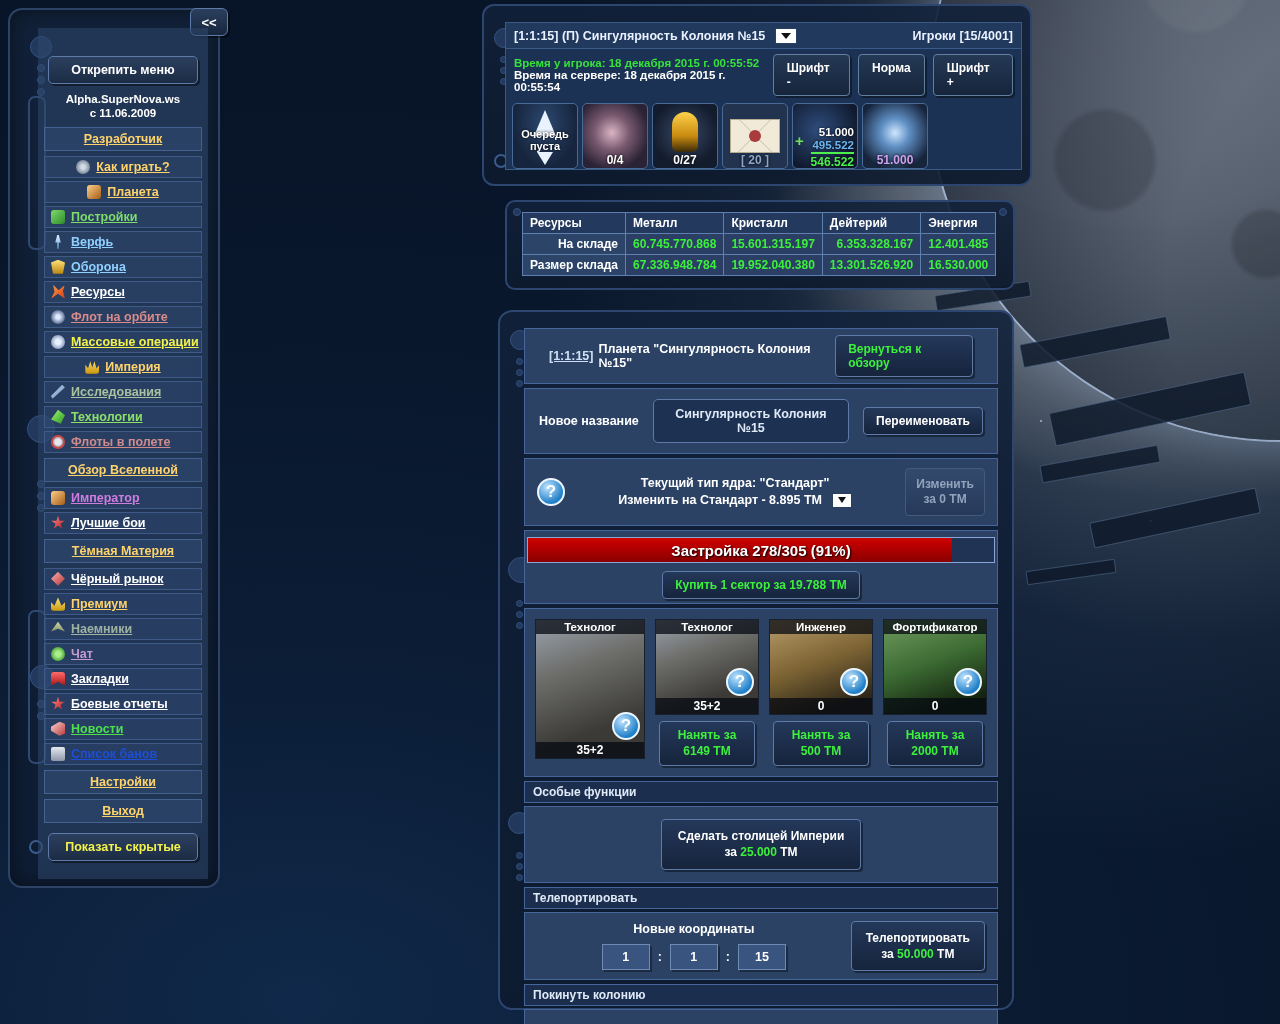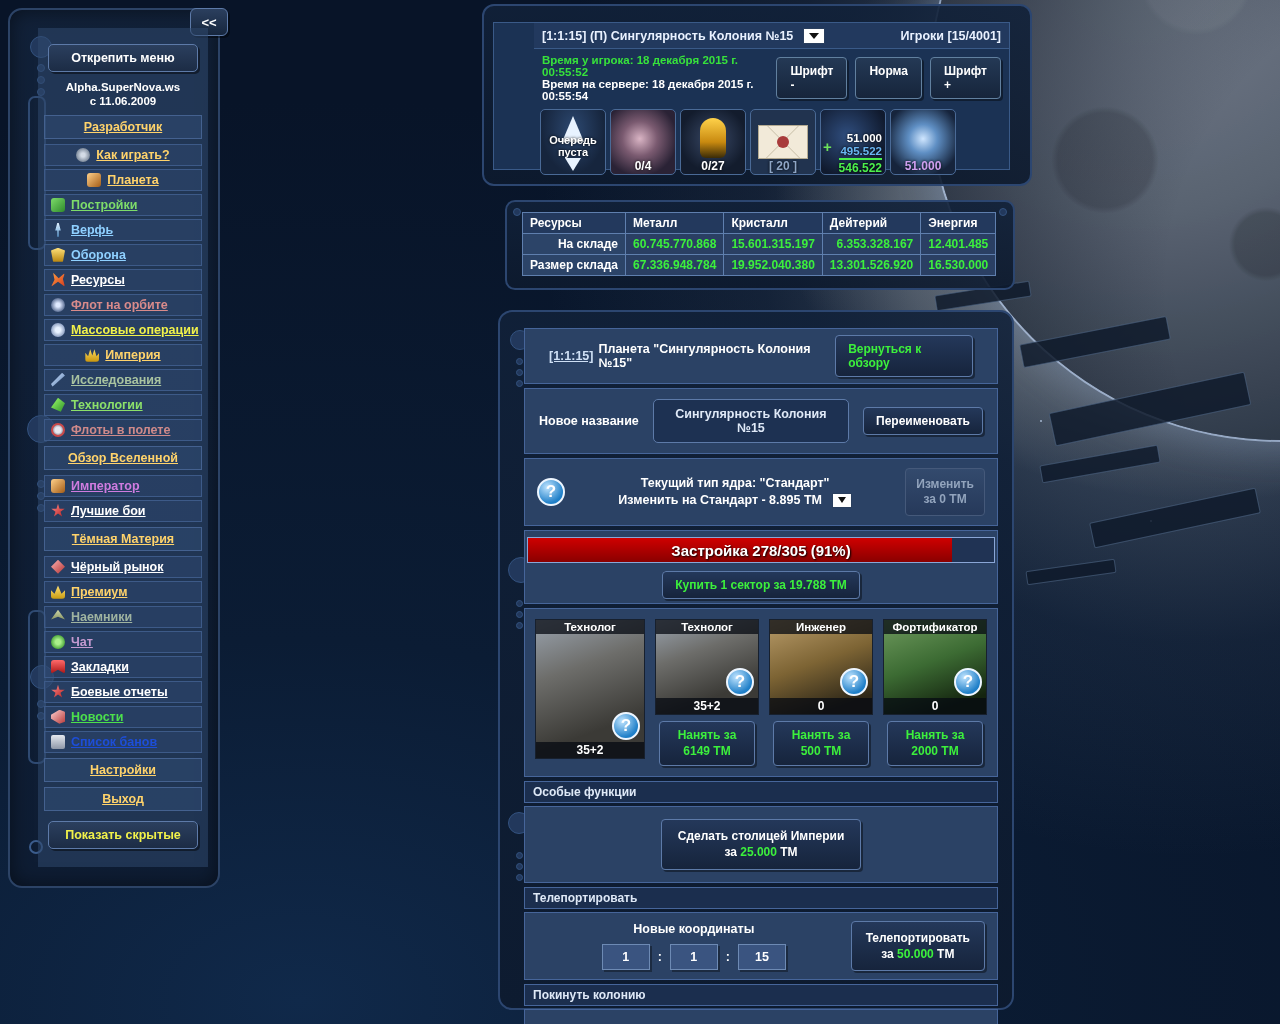"[1:1:15] (П) Сингулярность Колония №15" #top-panel { left: 493px -> 505px; padding-left: 40px -> none }
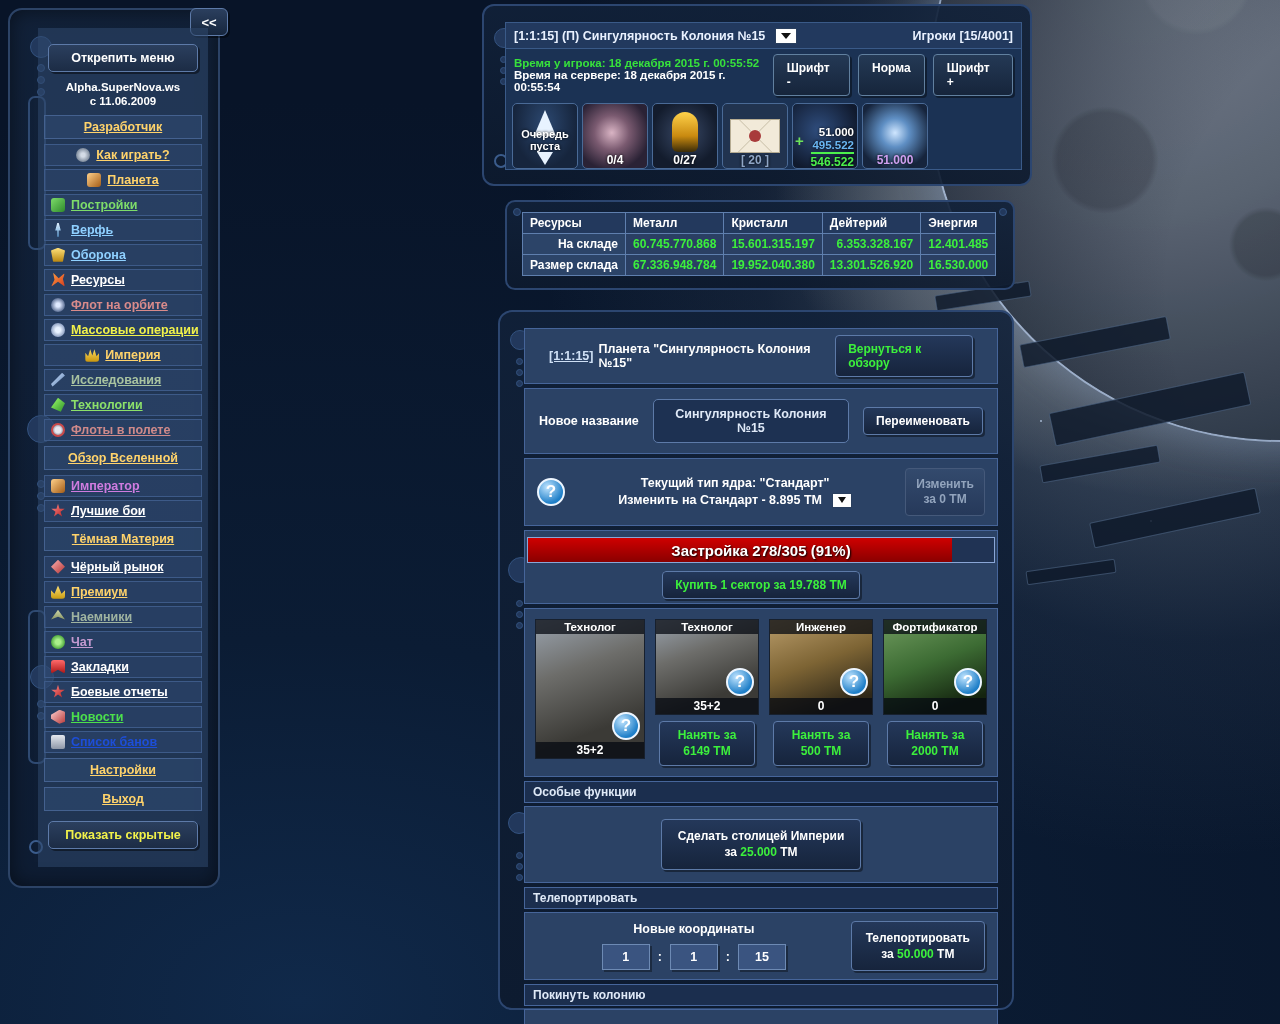"Открепить меню" .hdr-btn { margin: 10px 10px 8px -> 22px 10px 8px }
